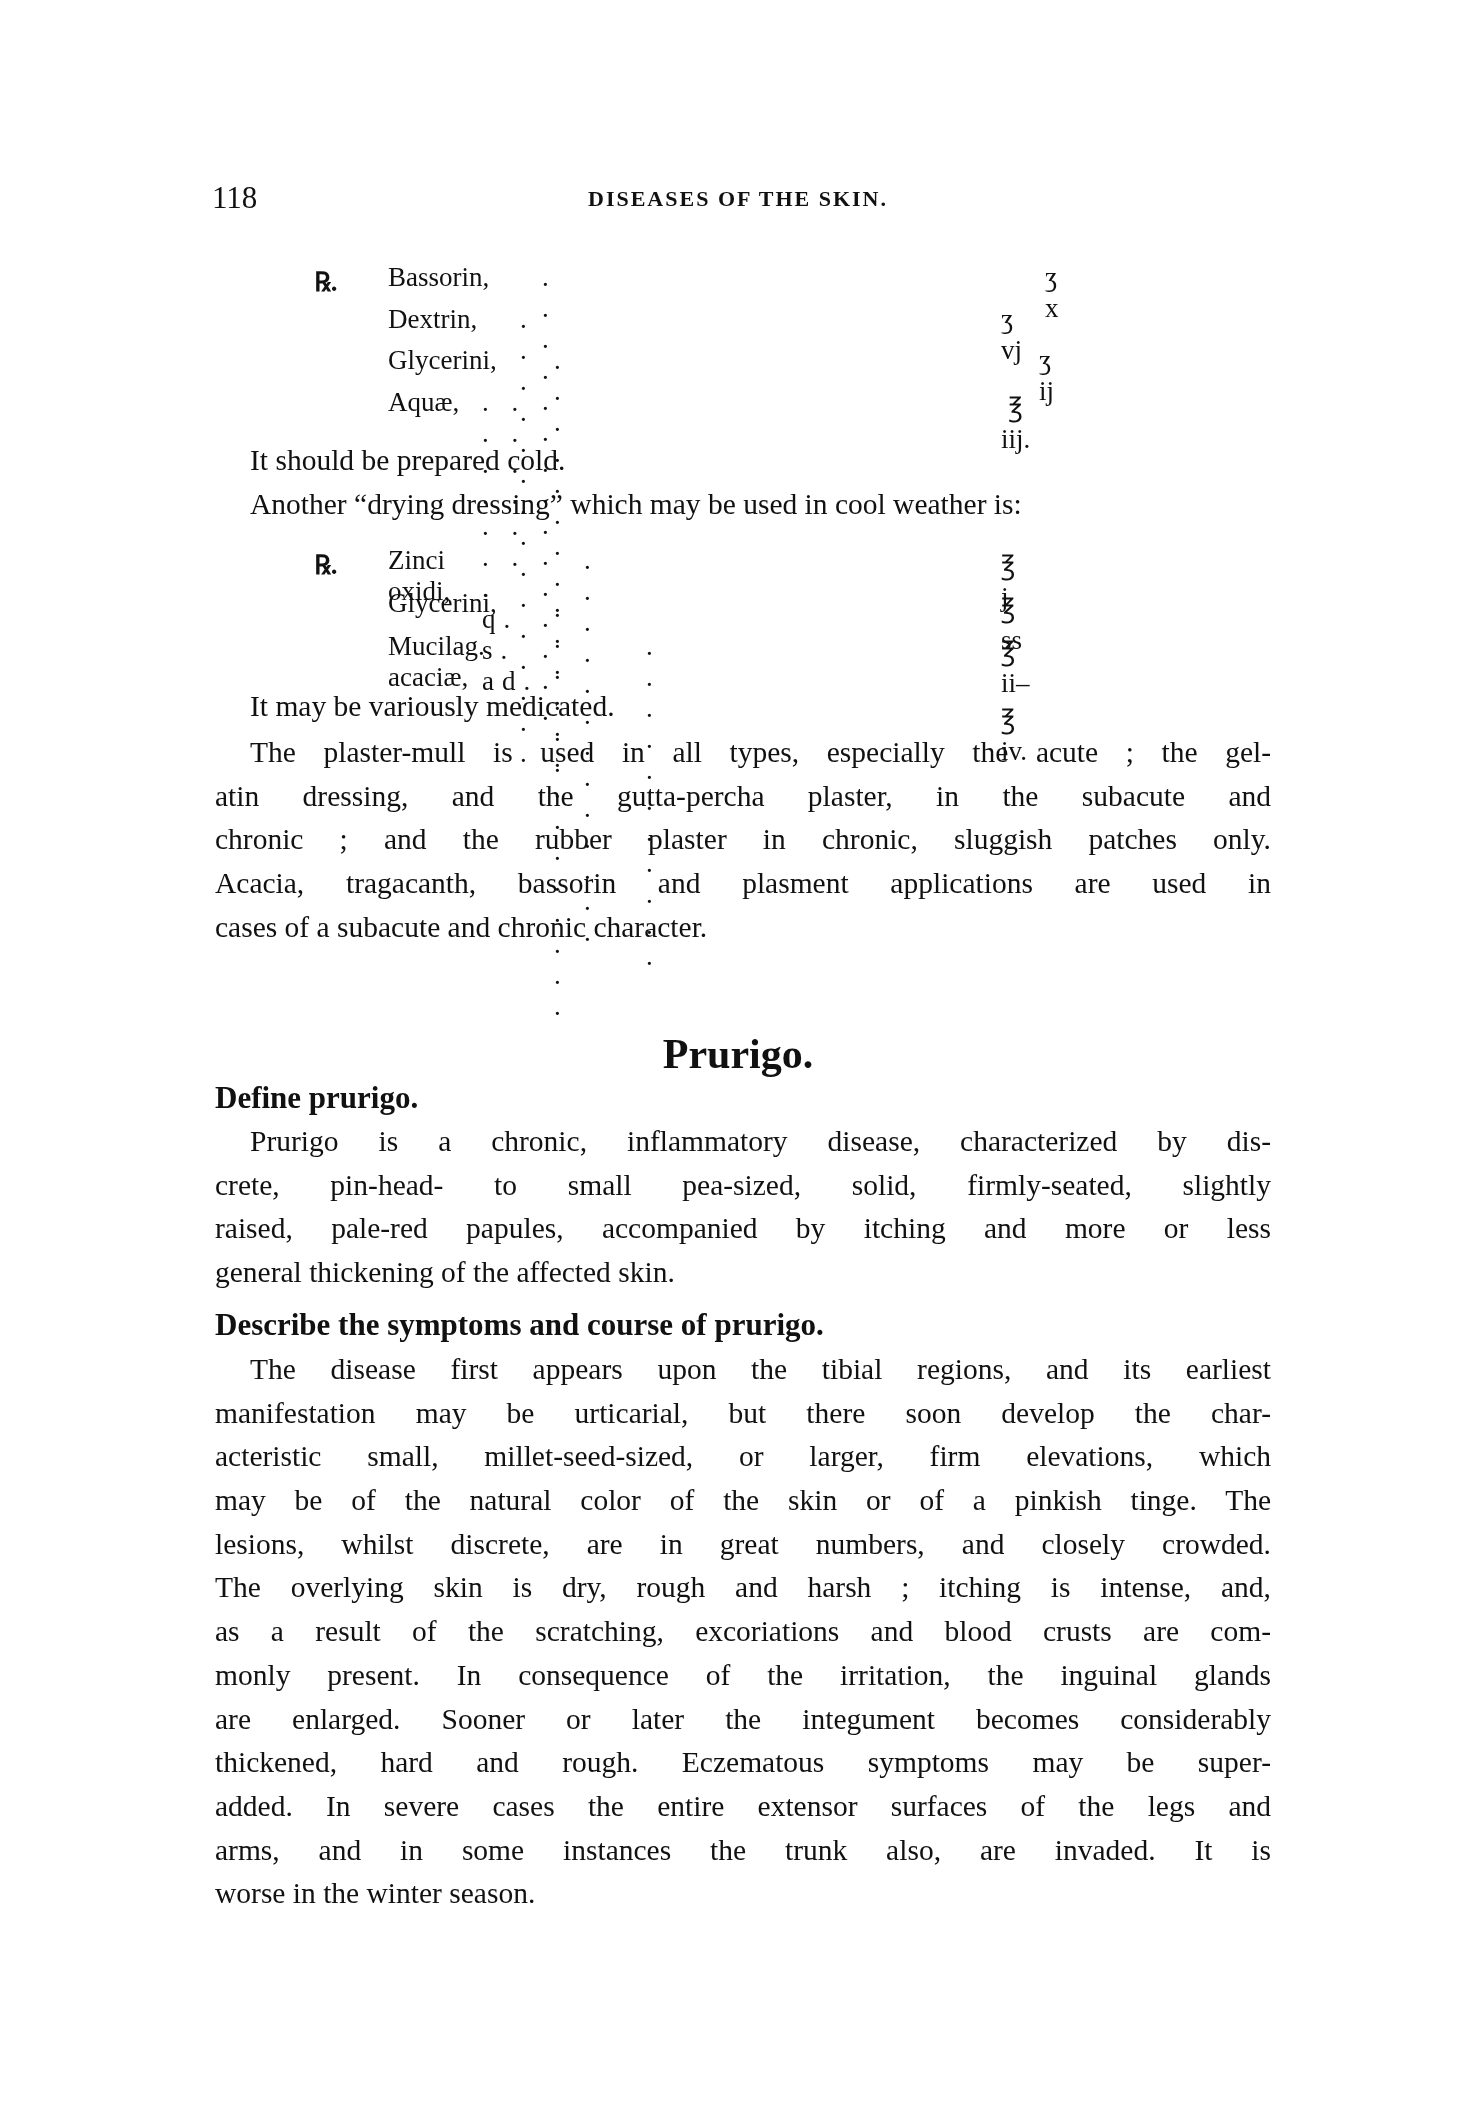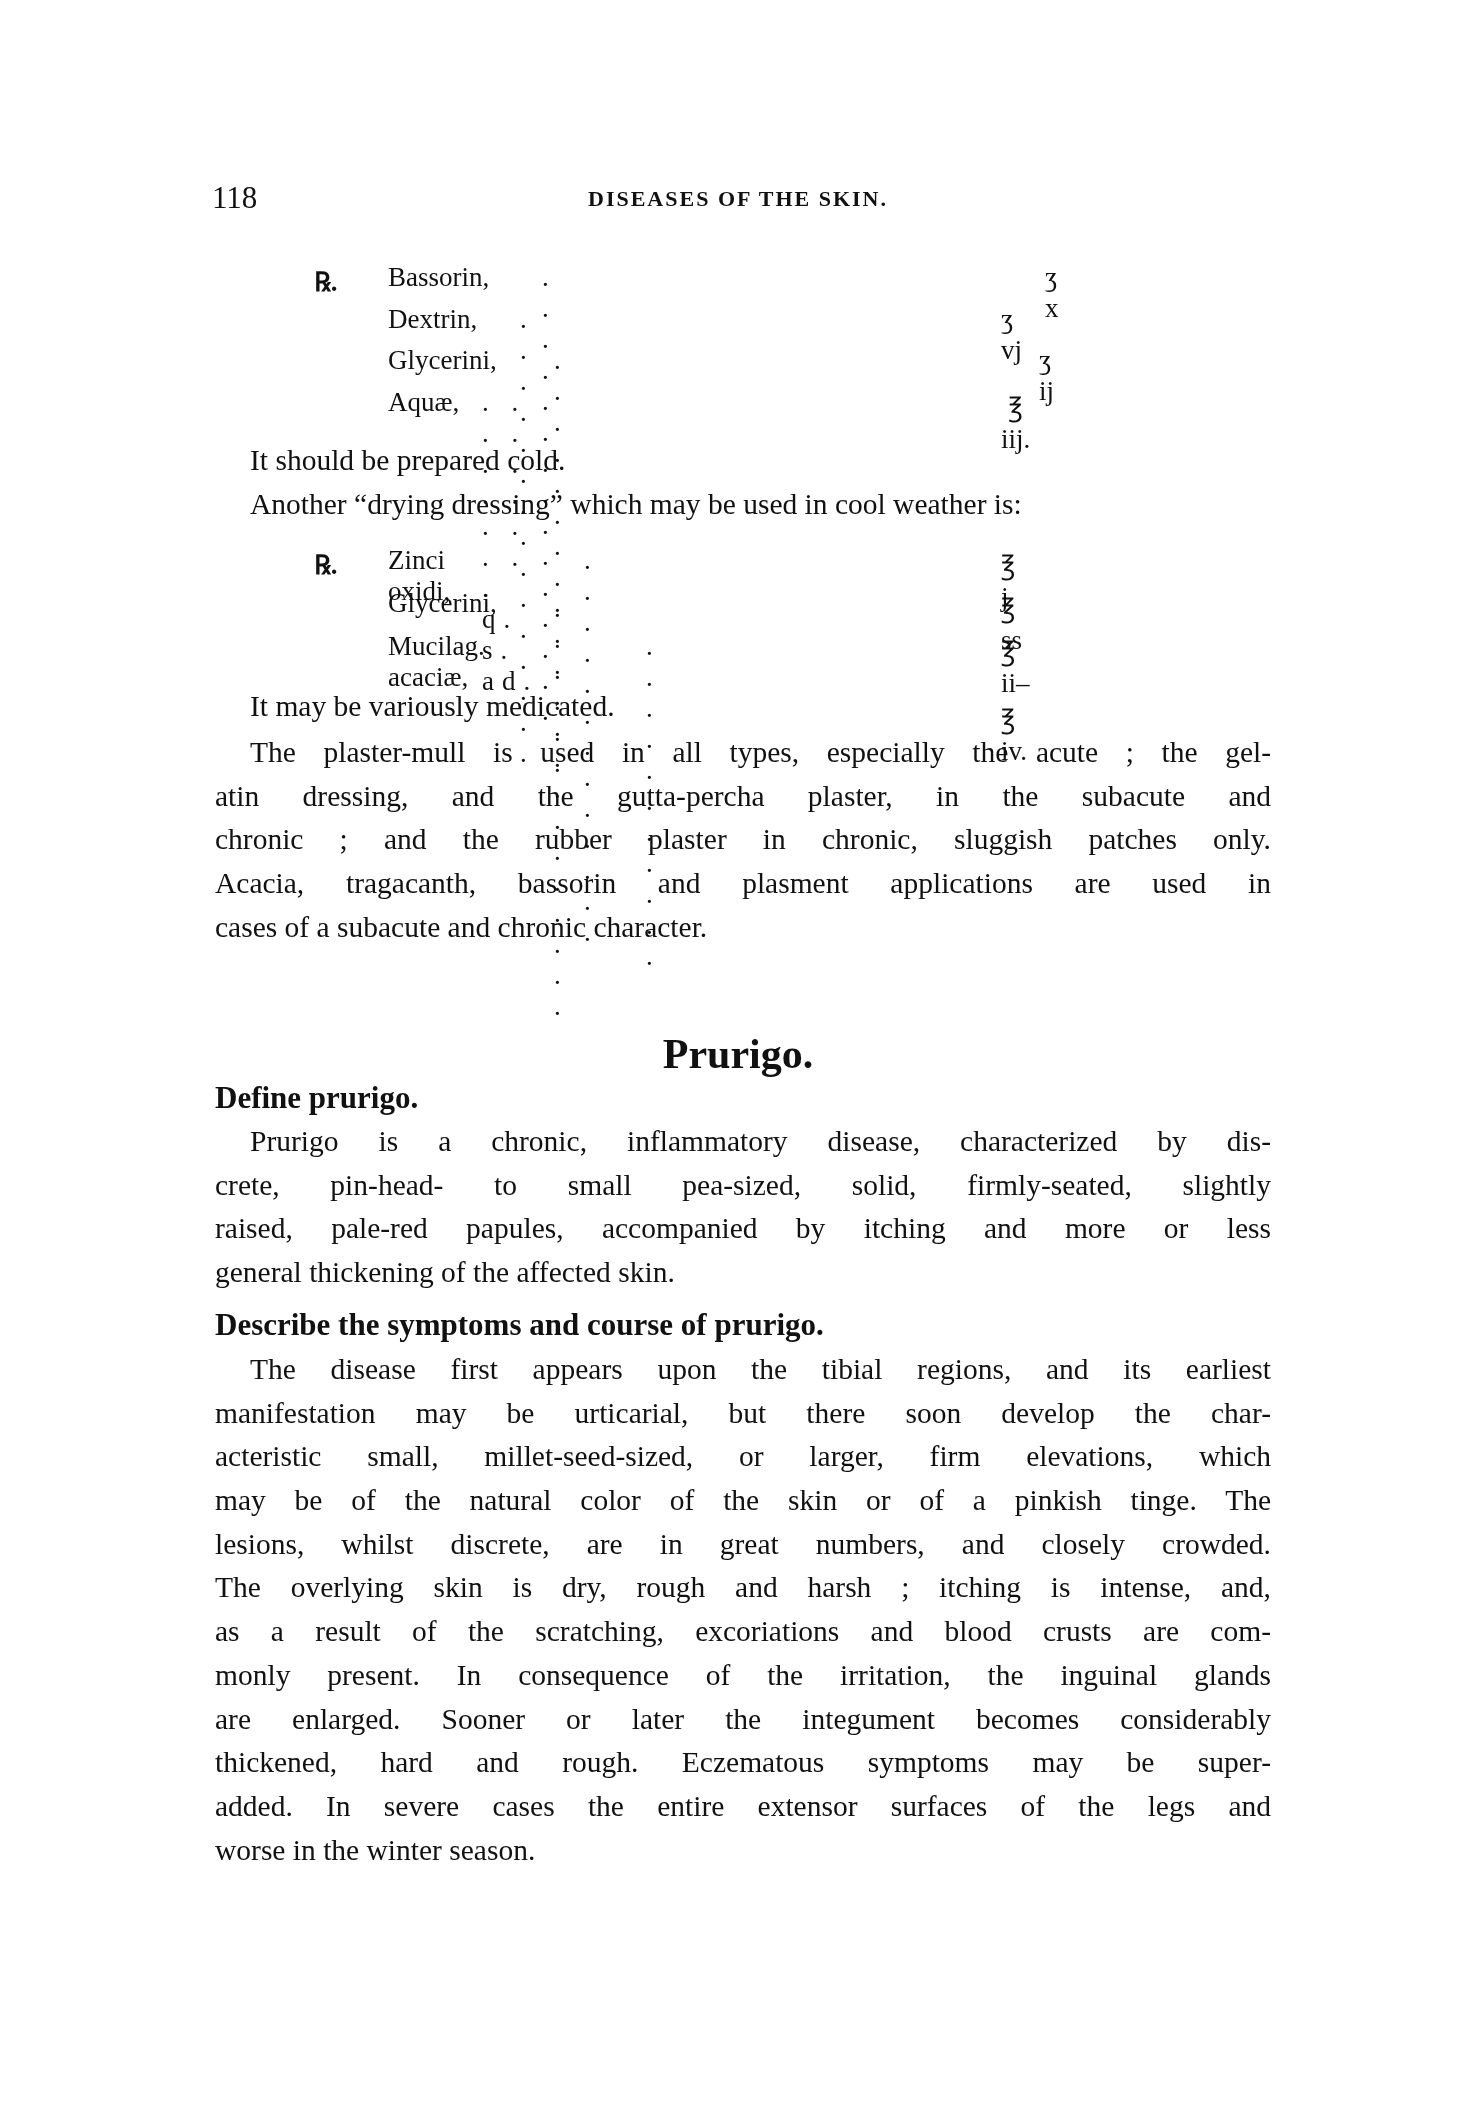"arms, and in some instances" span.pline { html: none -> <span>arms, and in some instances the trunk also, are invaded. It is</span> }
